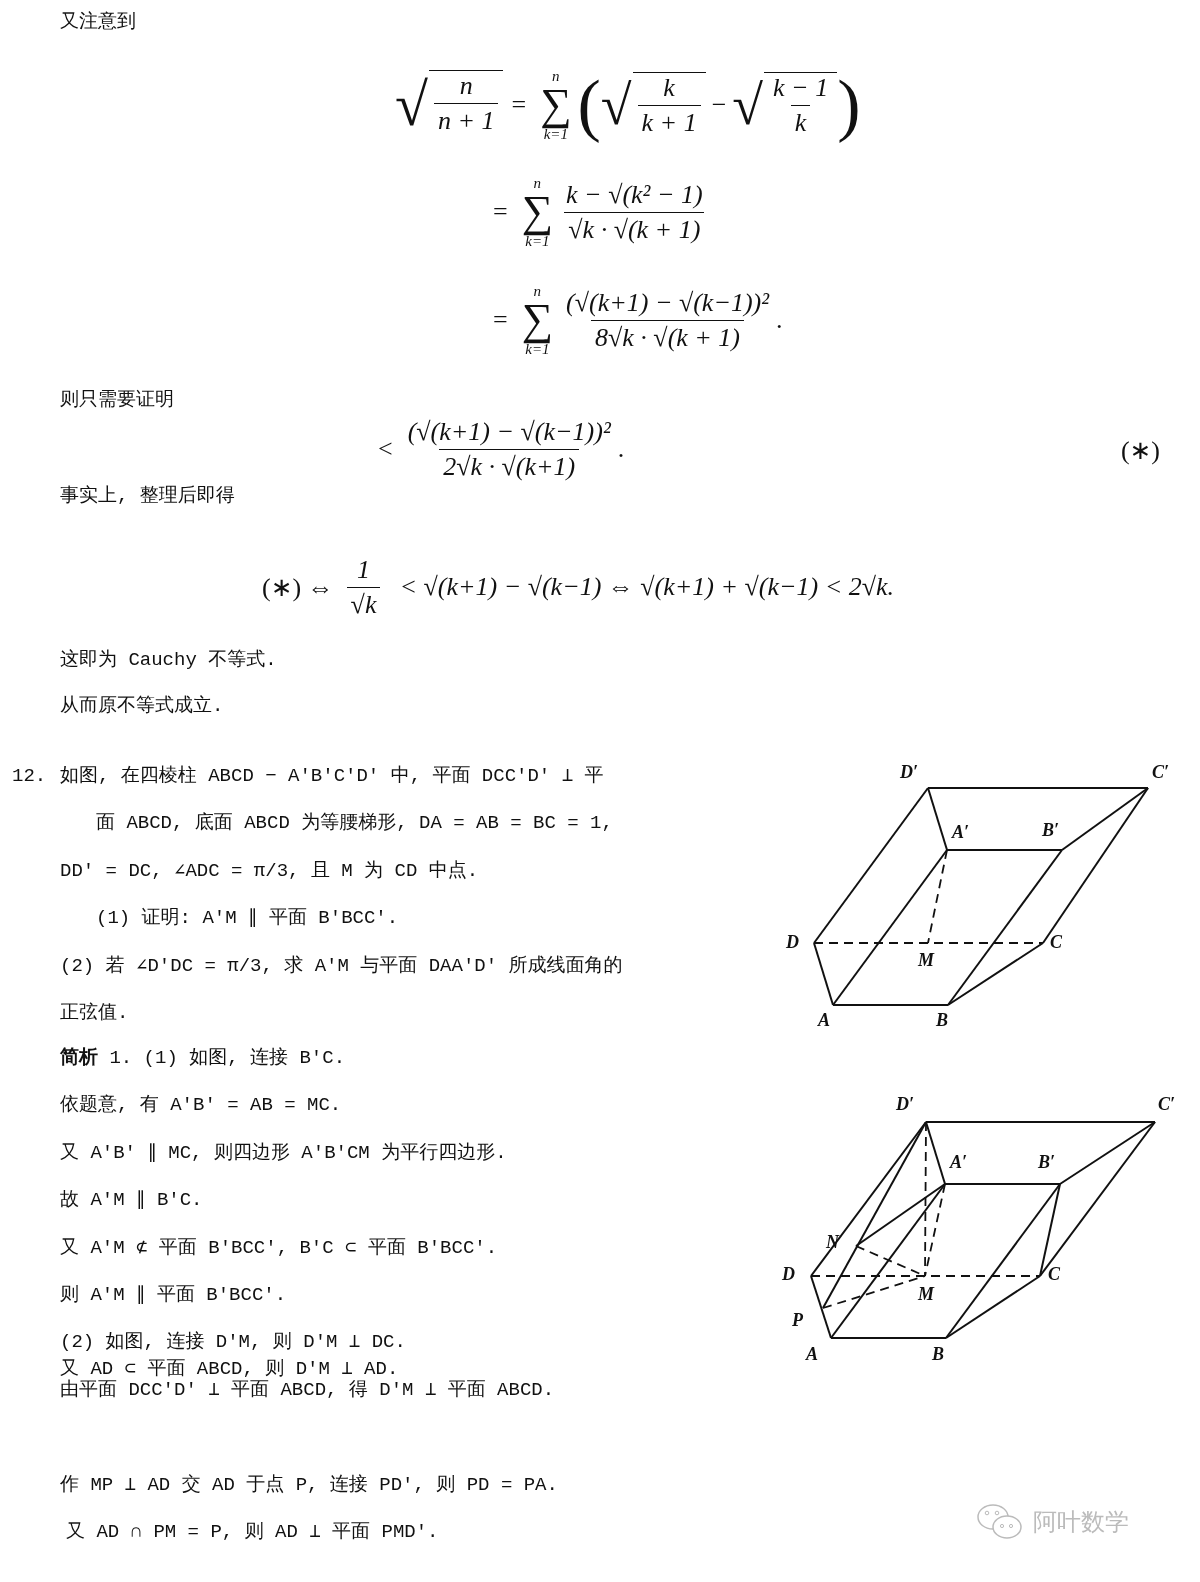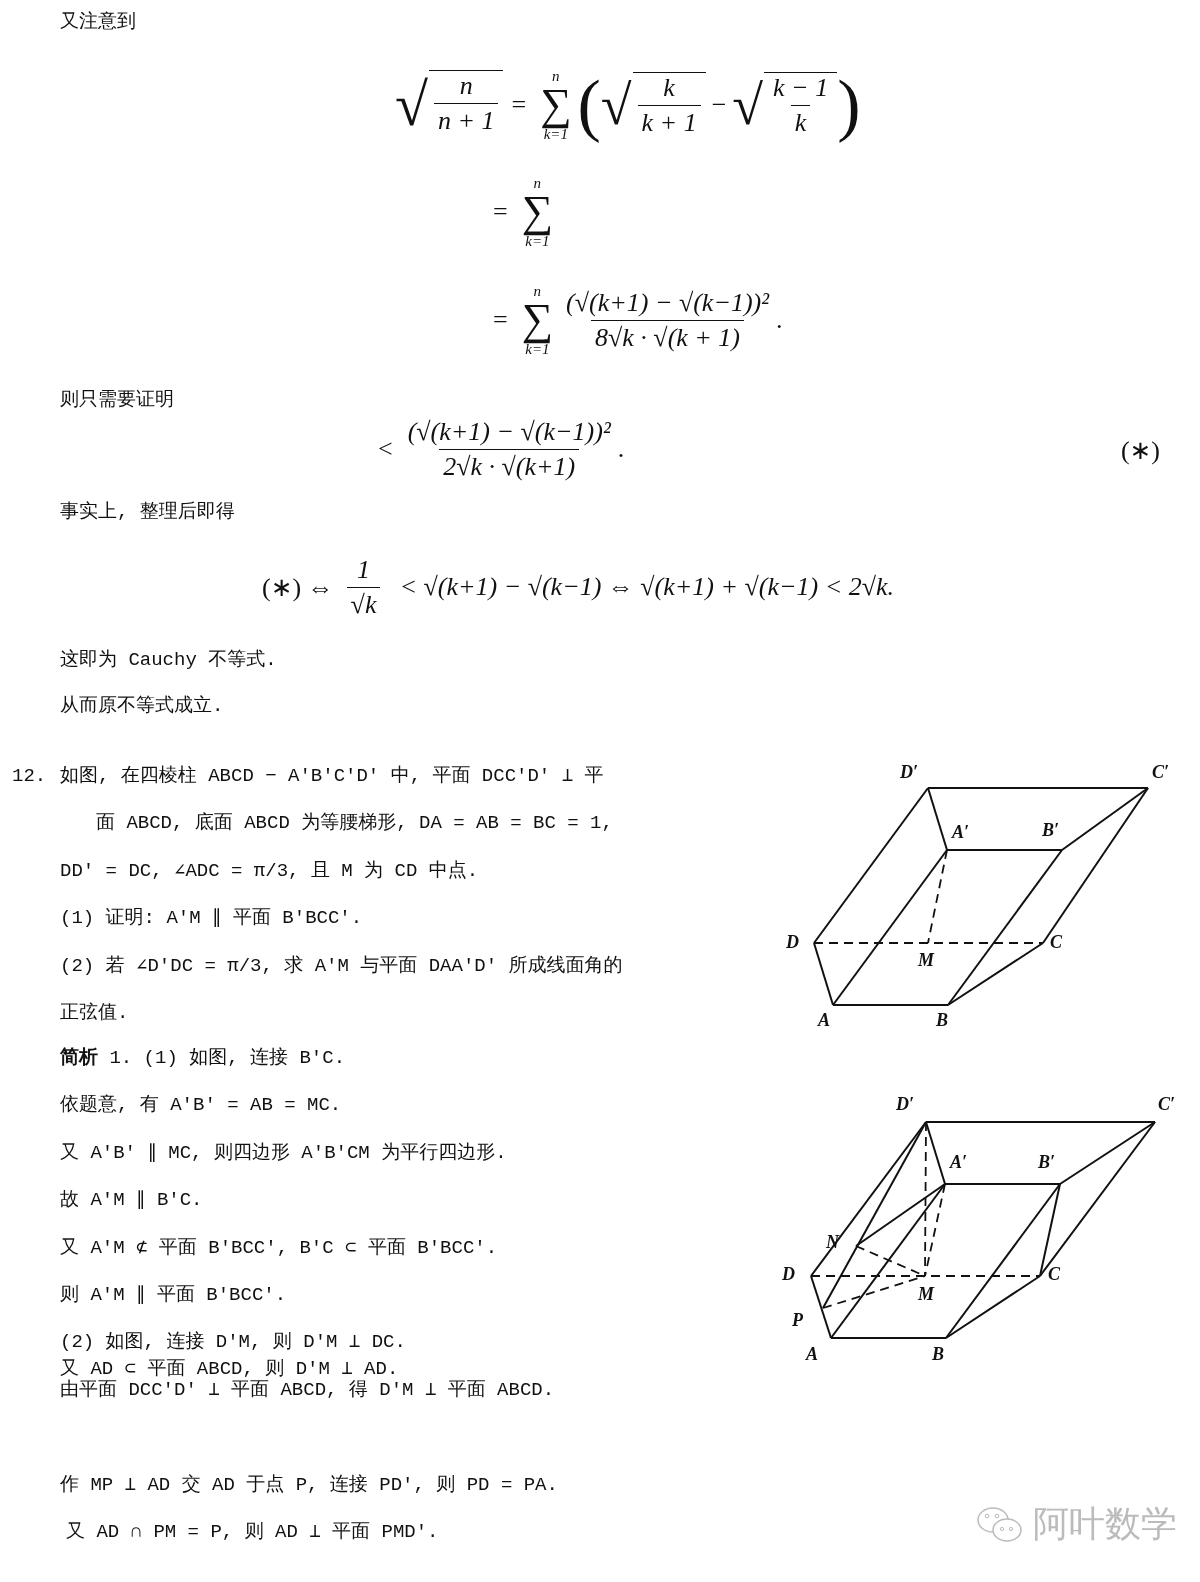"k − √(k² − 1)" span.frac { html: none -> <span> <span>k − √(k² − 1)</span> <span>√k · √(k + 1)</span> </span> }
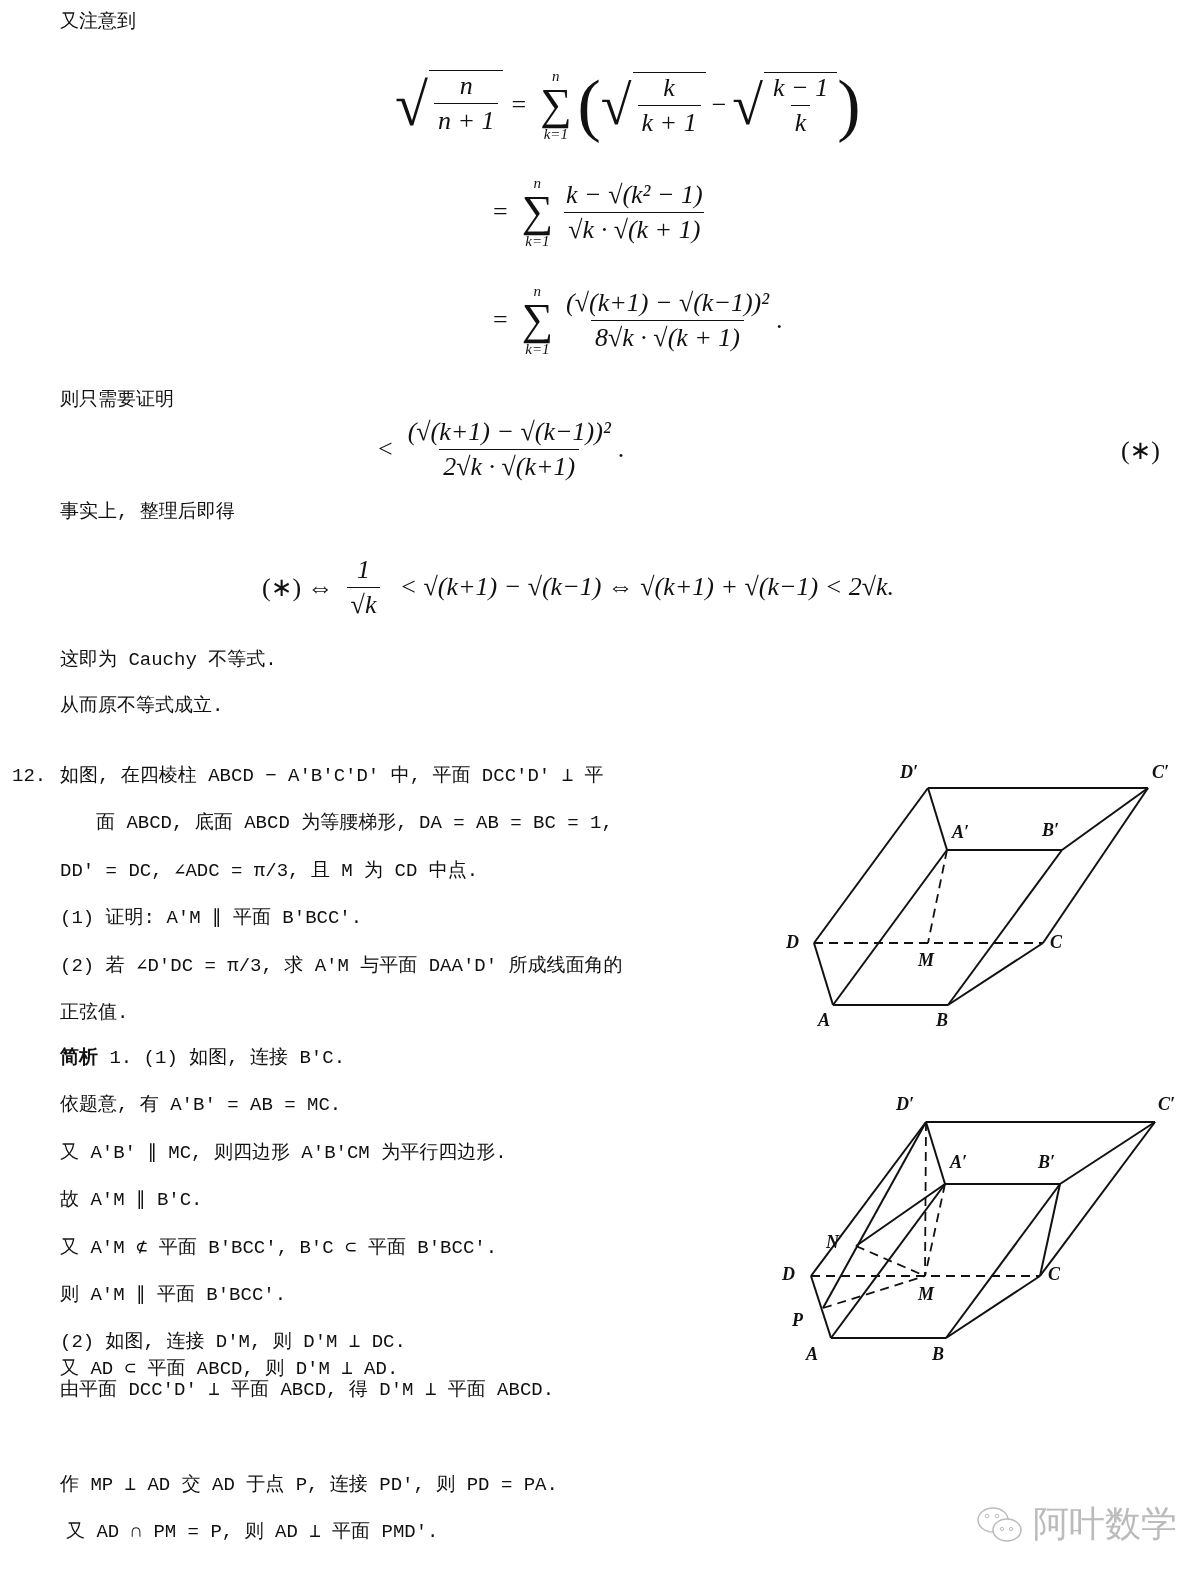"事实上, 整理后即得" div.line { top: 496px -> 480px }
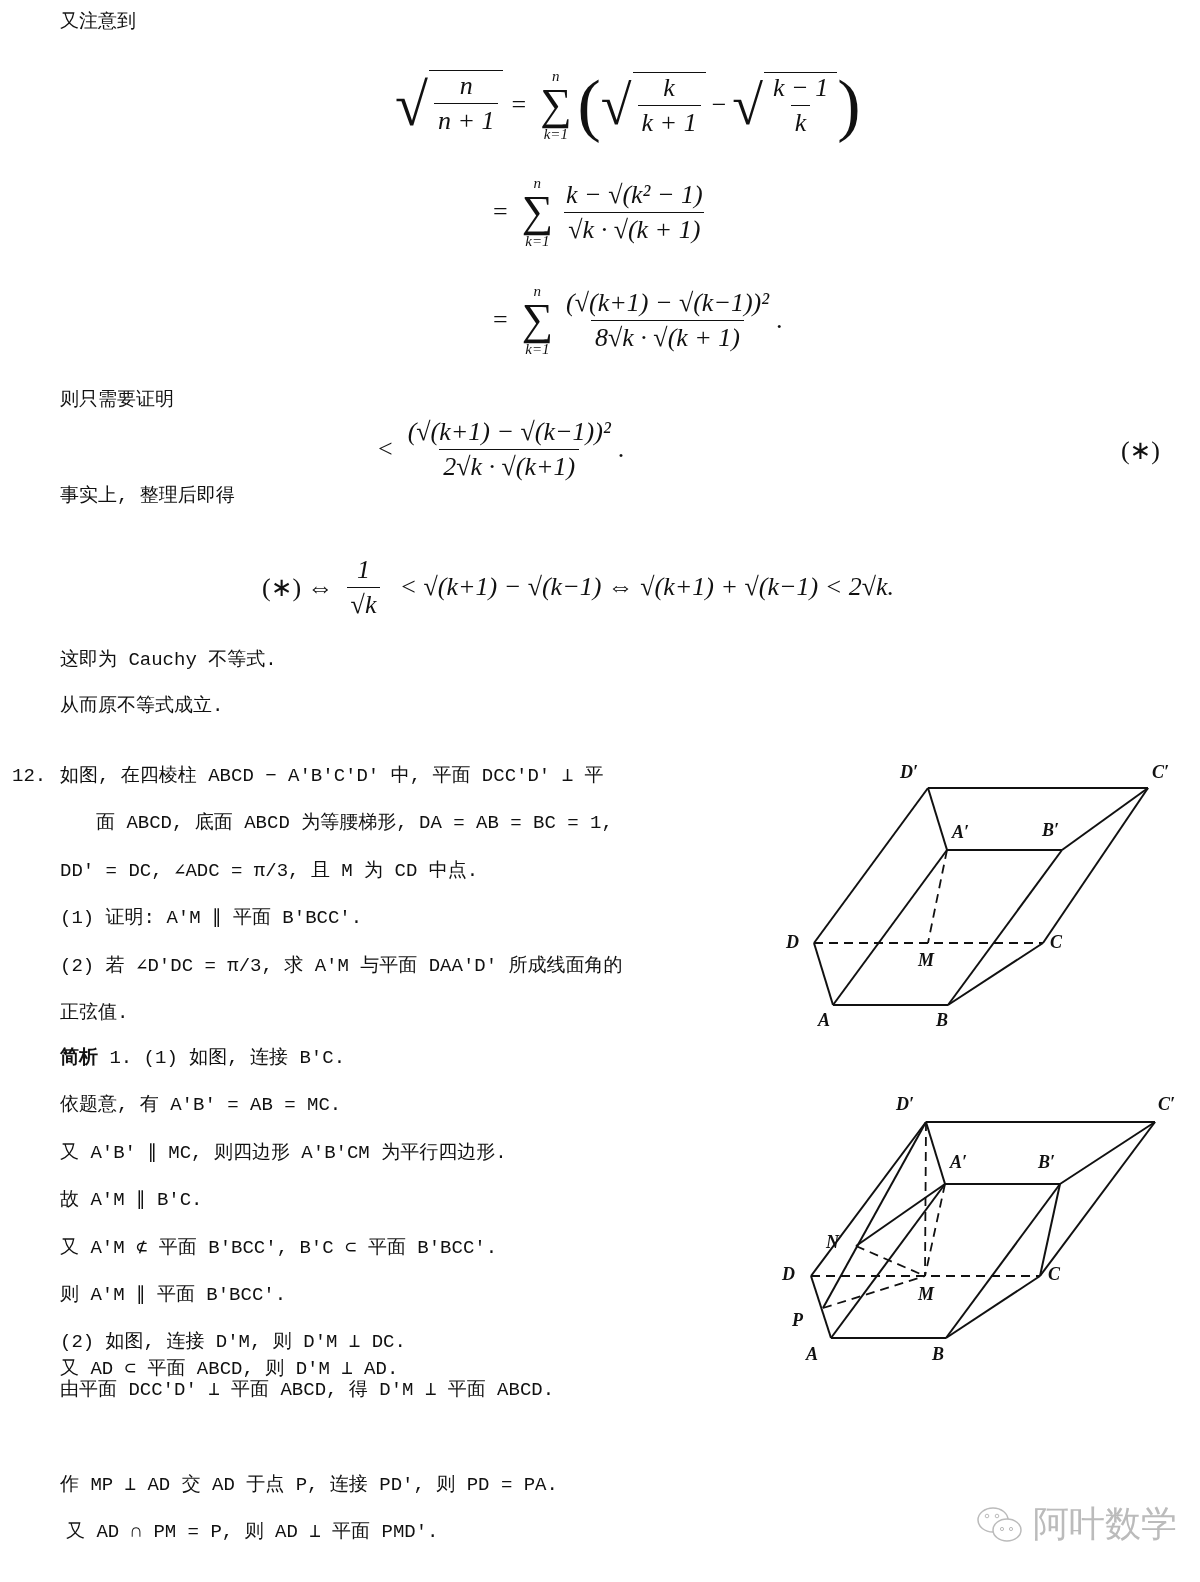"(1) 证明: A′M ∥ 平面" div.line { margin-left: none -> 36px }
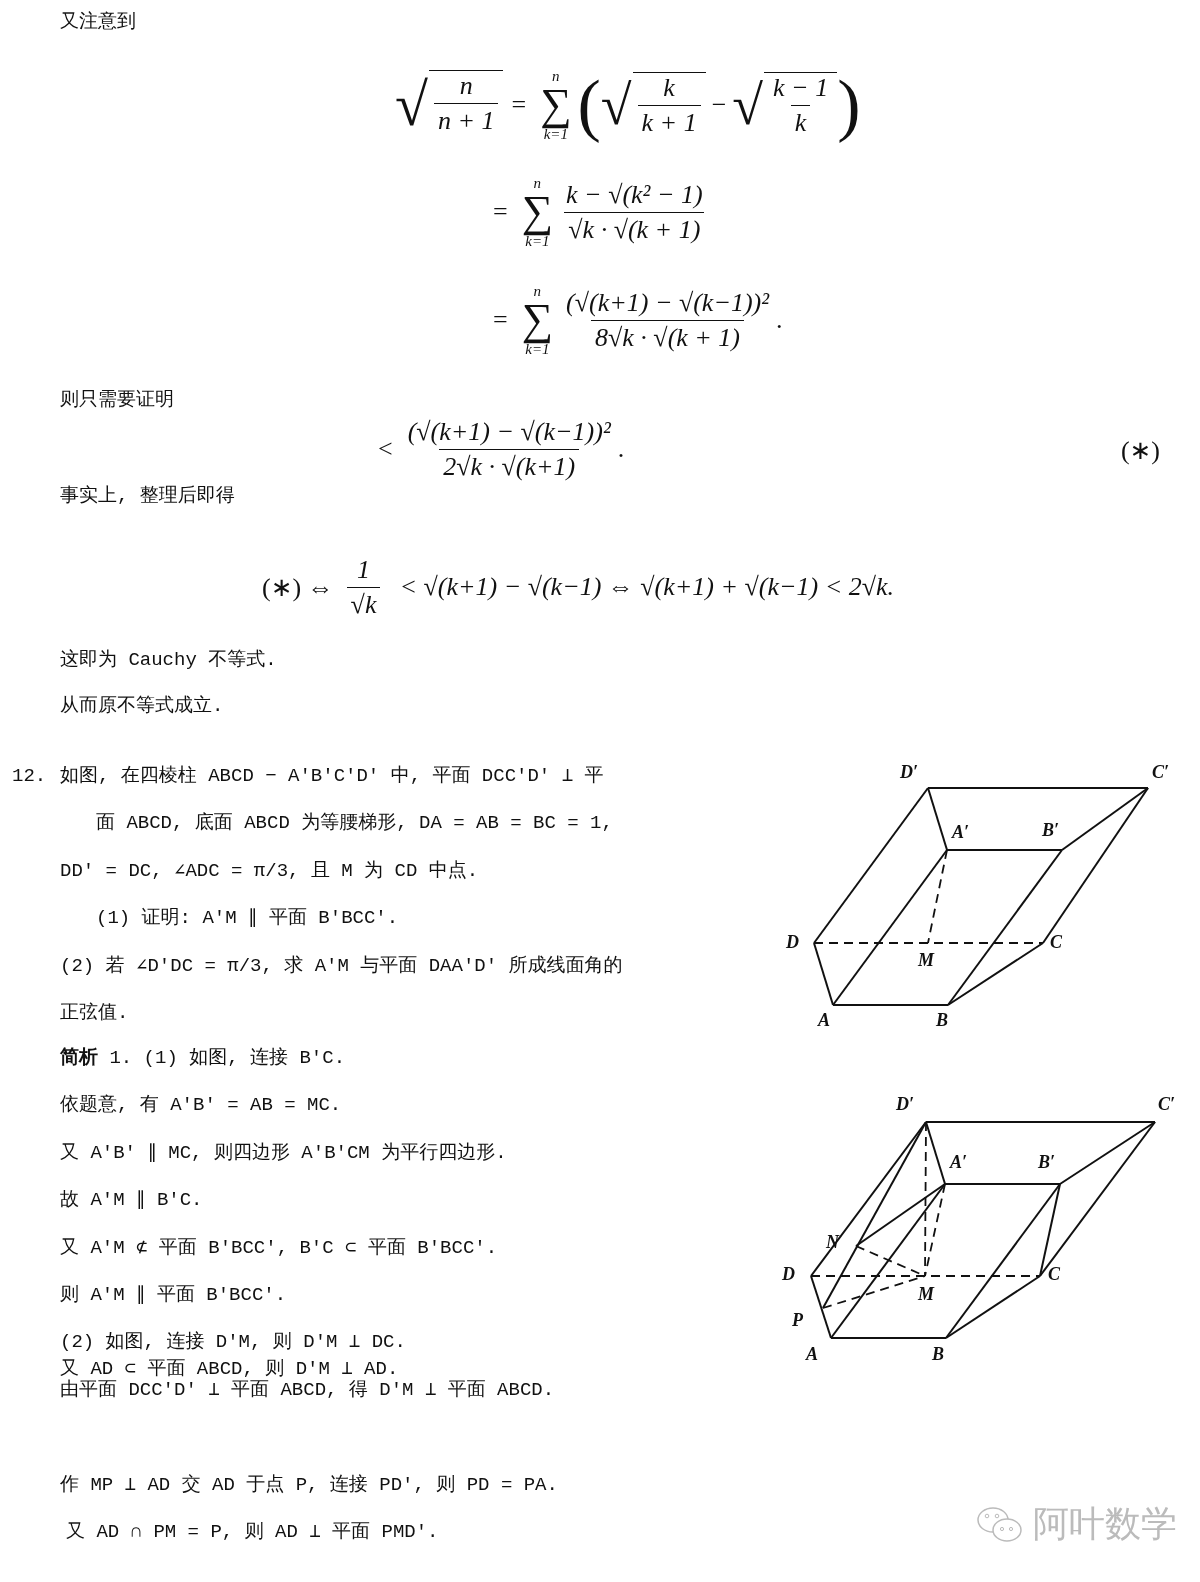"阿叶数学" .watermark { font-size: 36px -> 24px }
